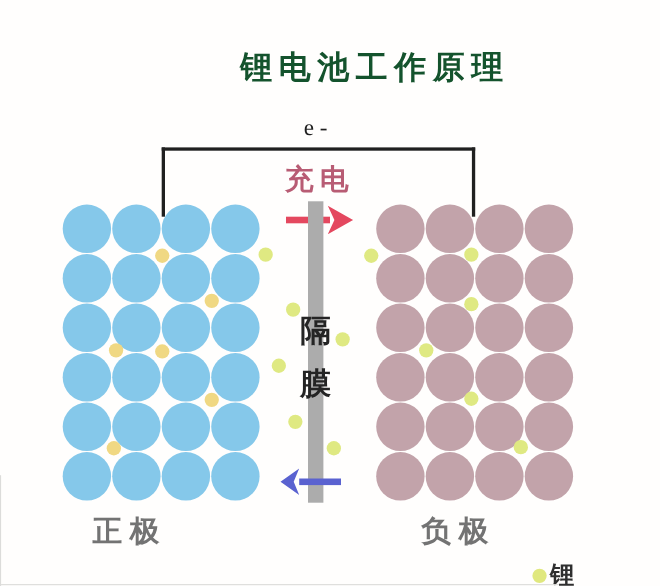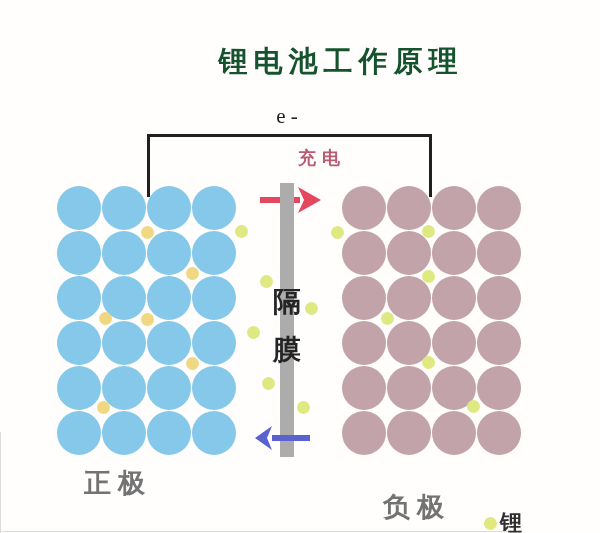"充电" .charge-label { font-size: 18px -> 26px; text-align: right -> center }
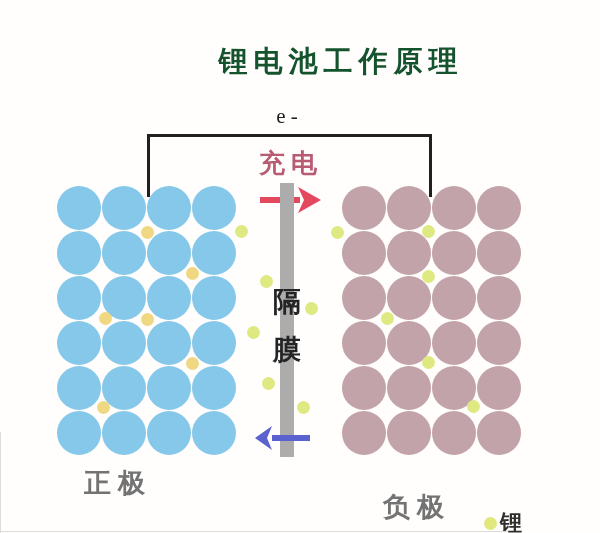"负极" .pole-neg { margin-top: 24px -> none }
